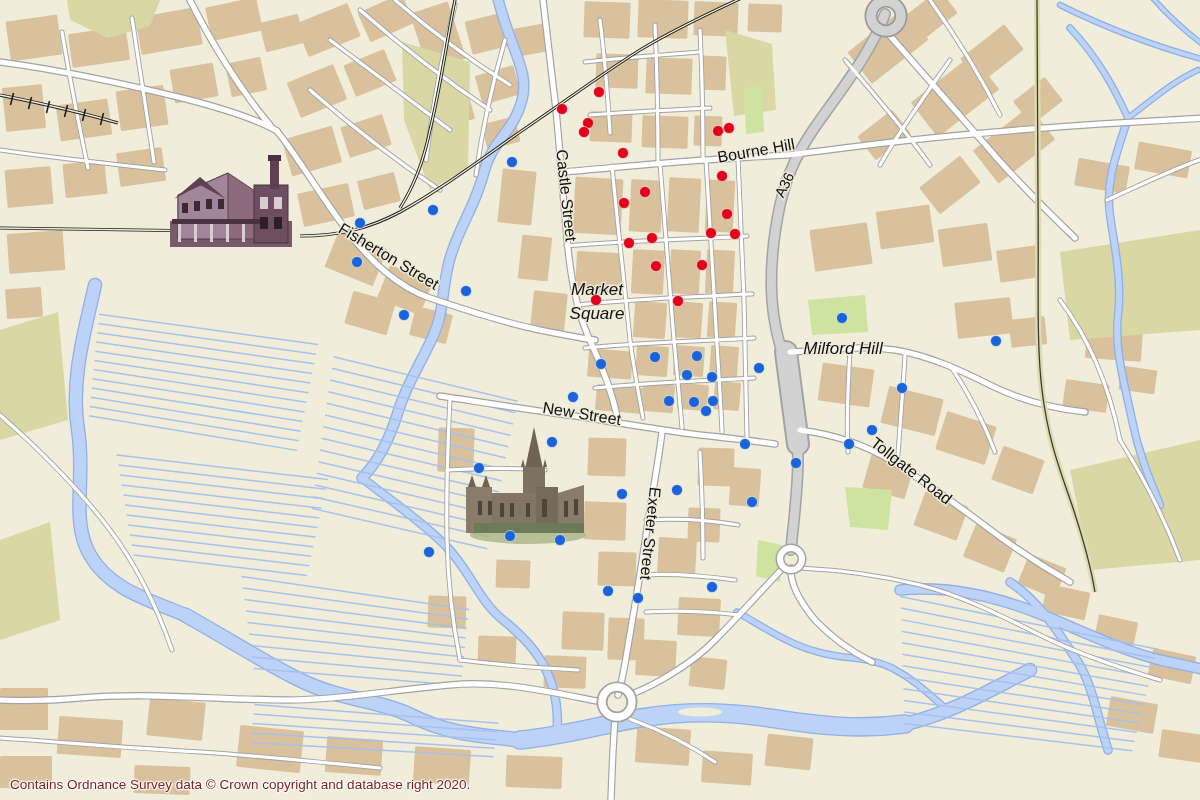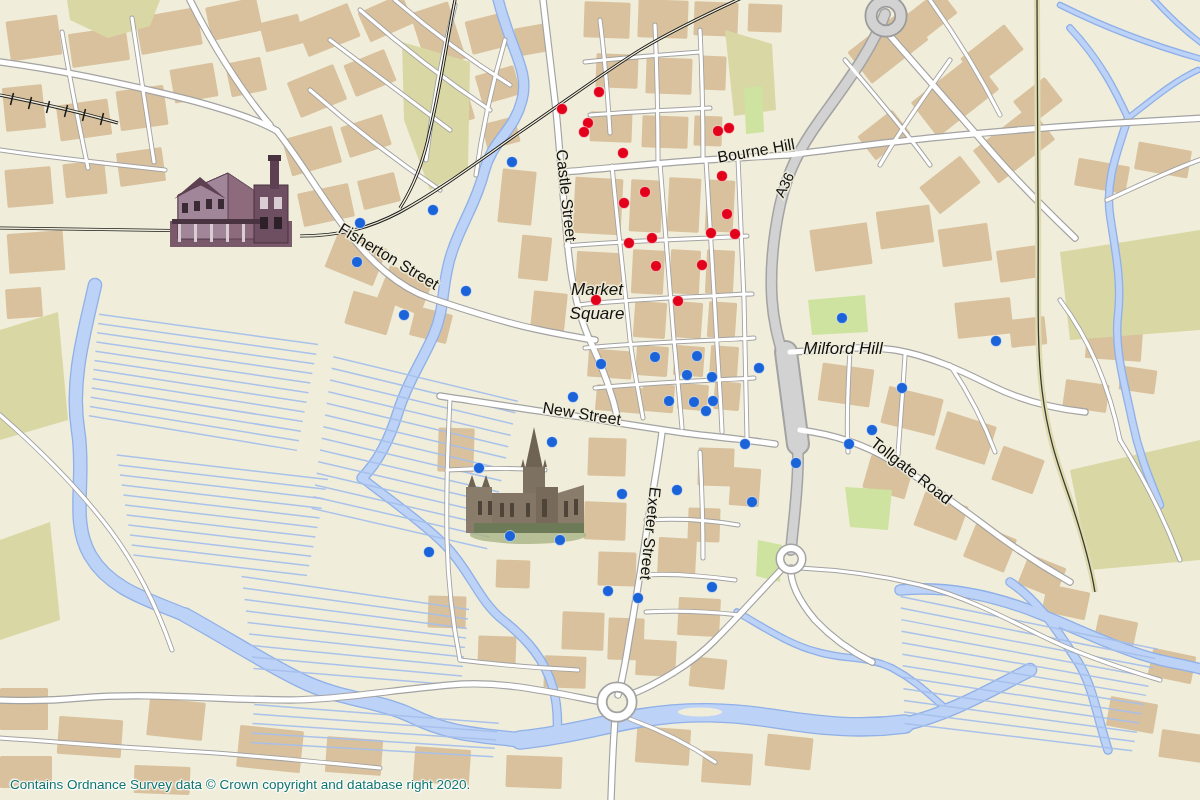"Contains Ordnance Survey data ©" #attribution { color: #0f766e -> #7f1d1d }
